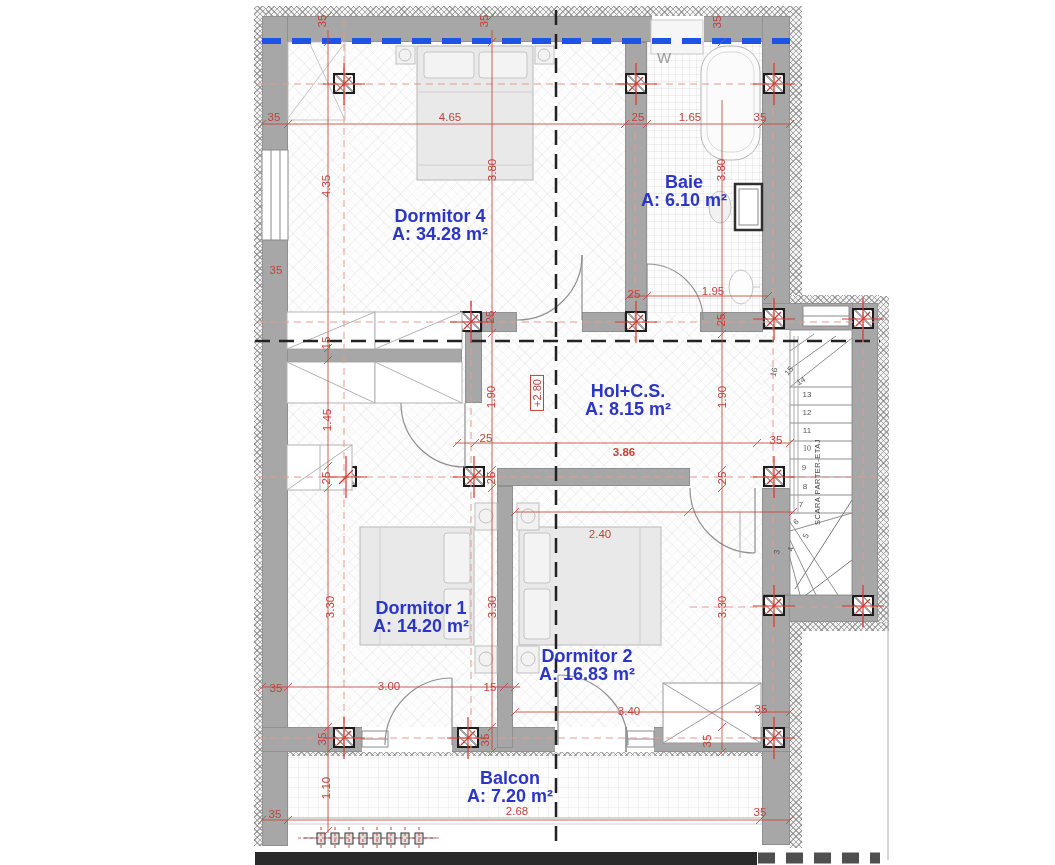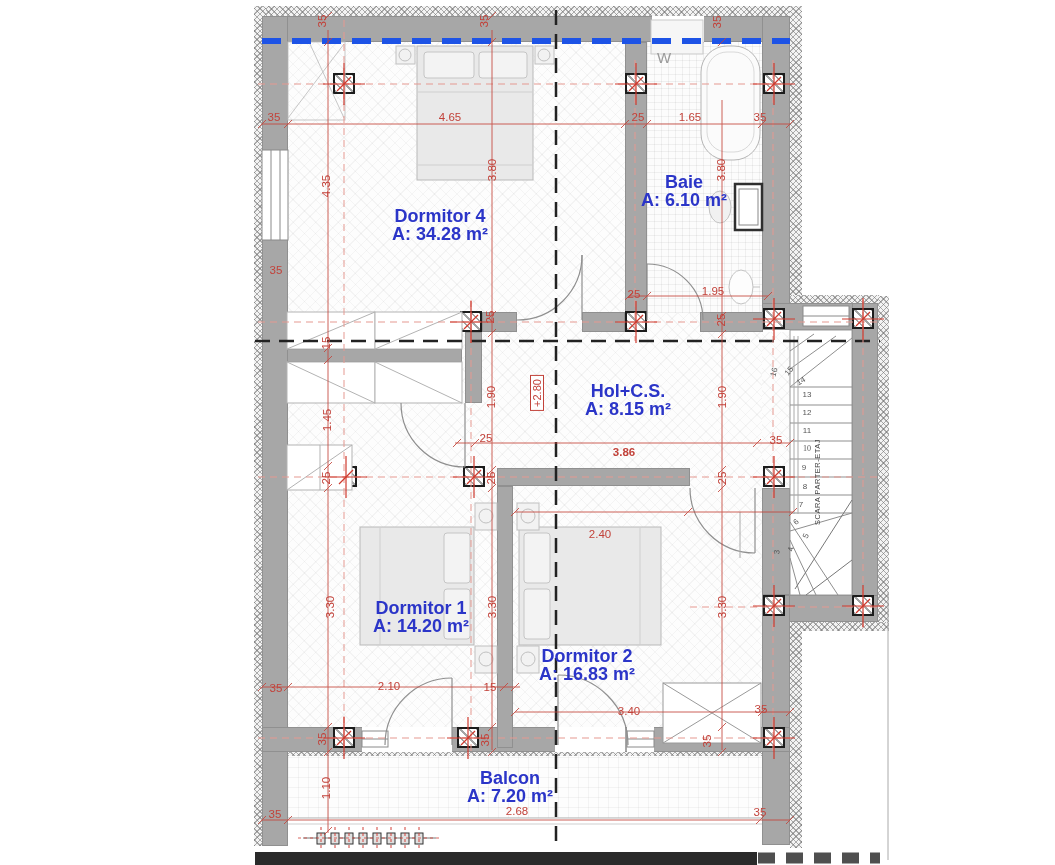"2.10" div.lbl { text: 2.10 -> 3.00 }
